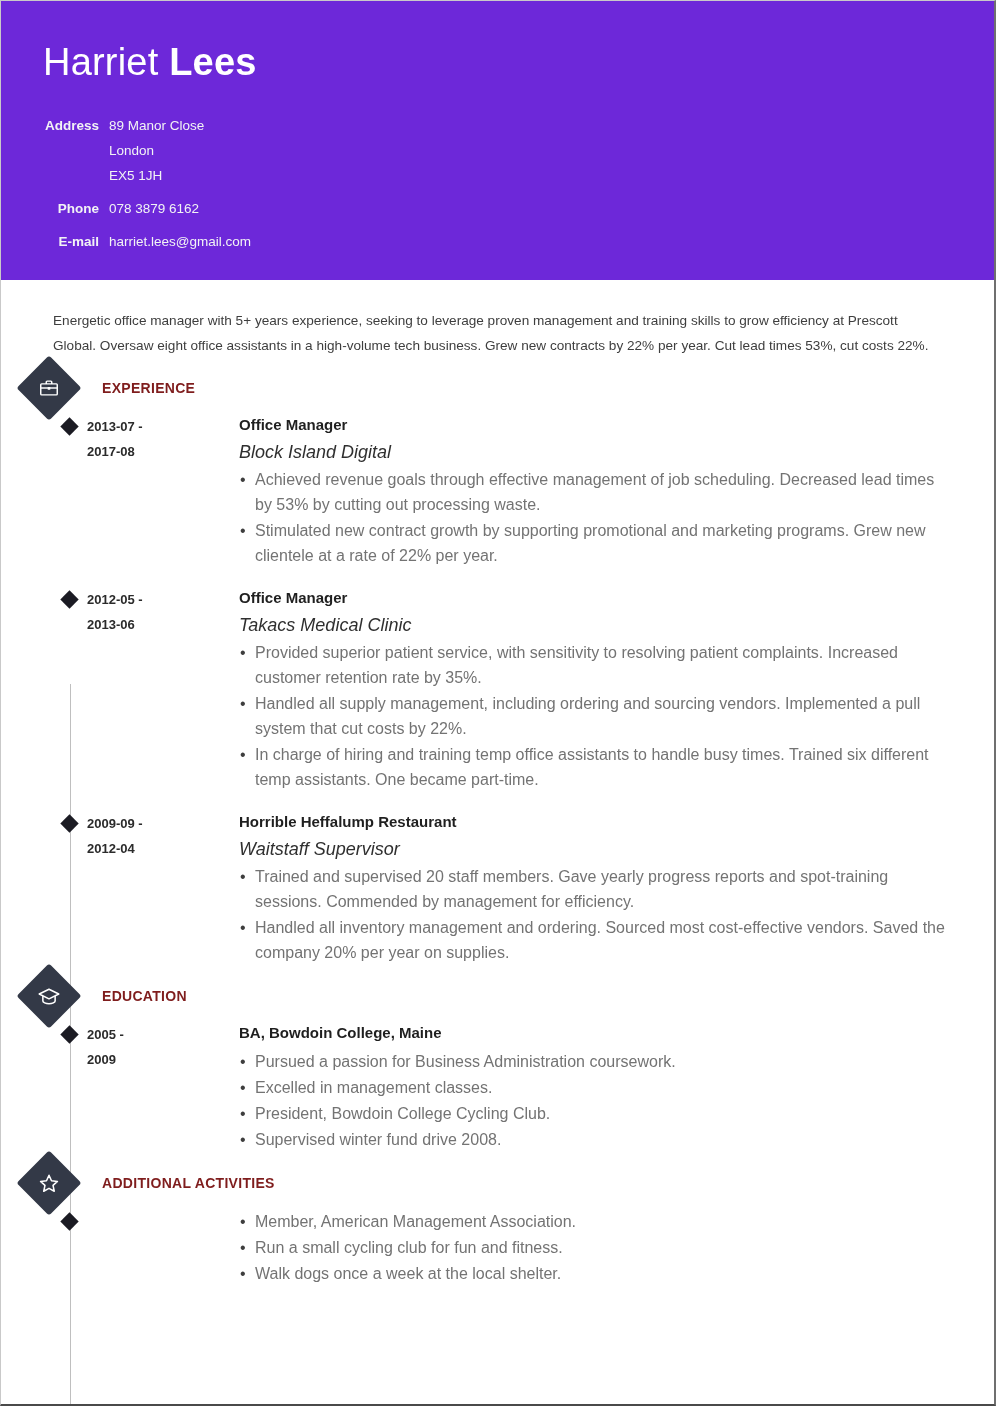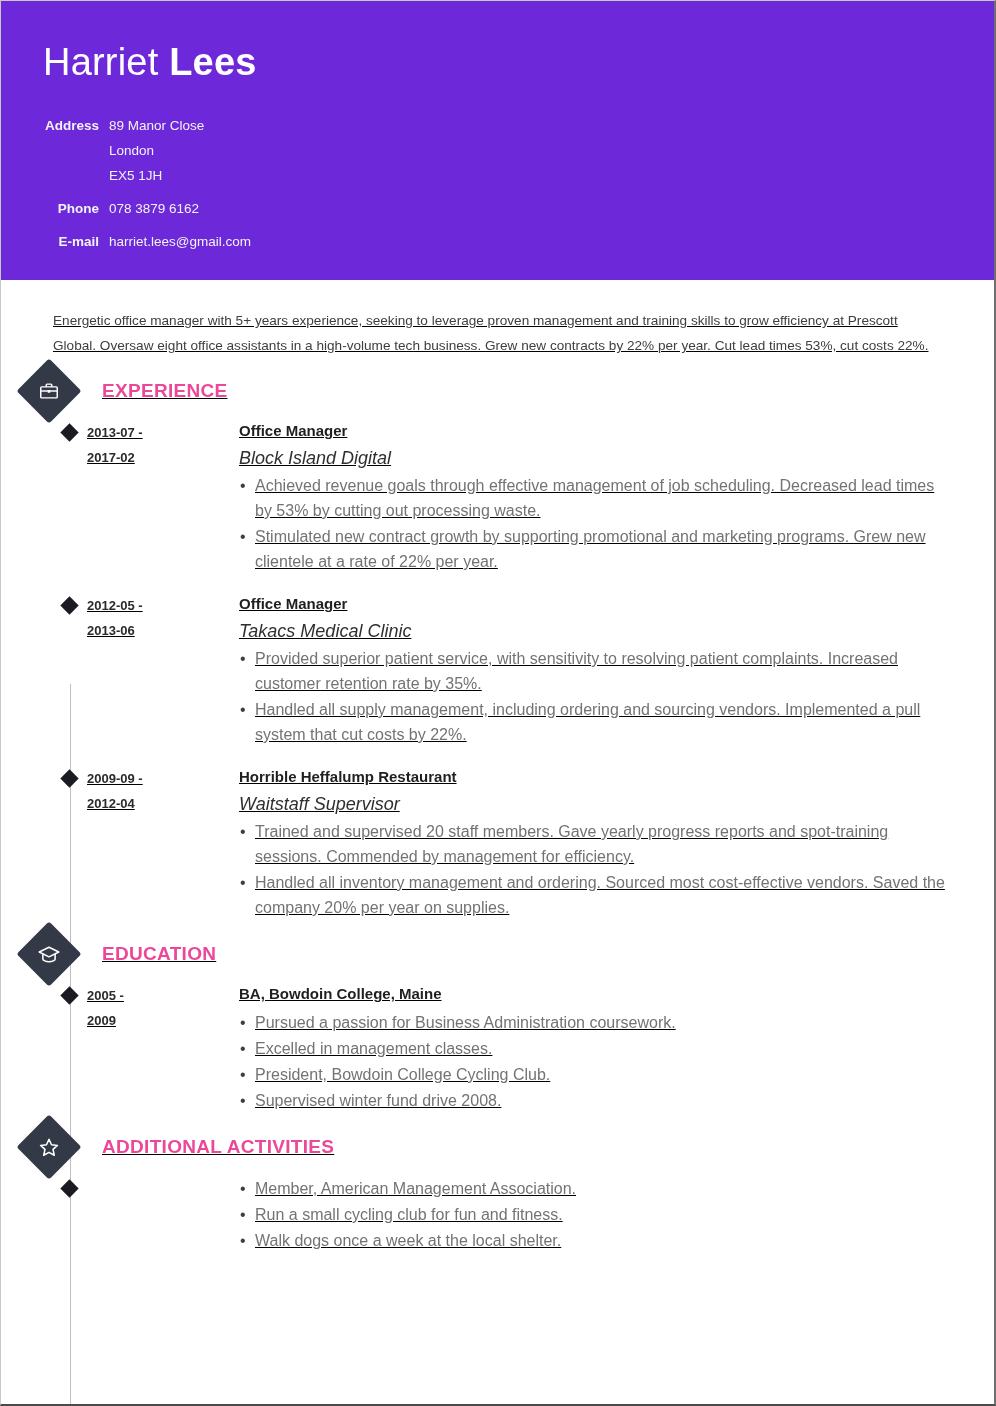"Energetic office manager with 5+" .body-area { text-decoration: underline -> none }
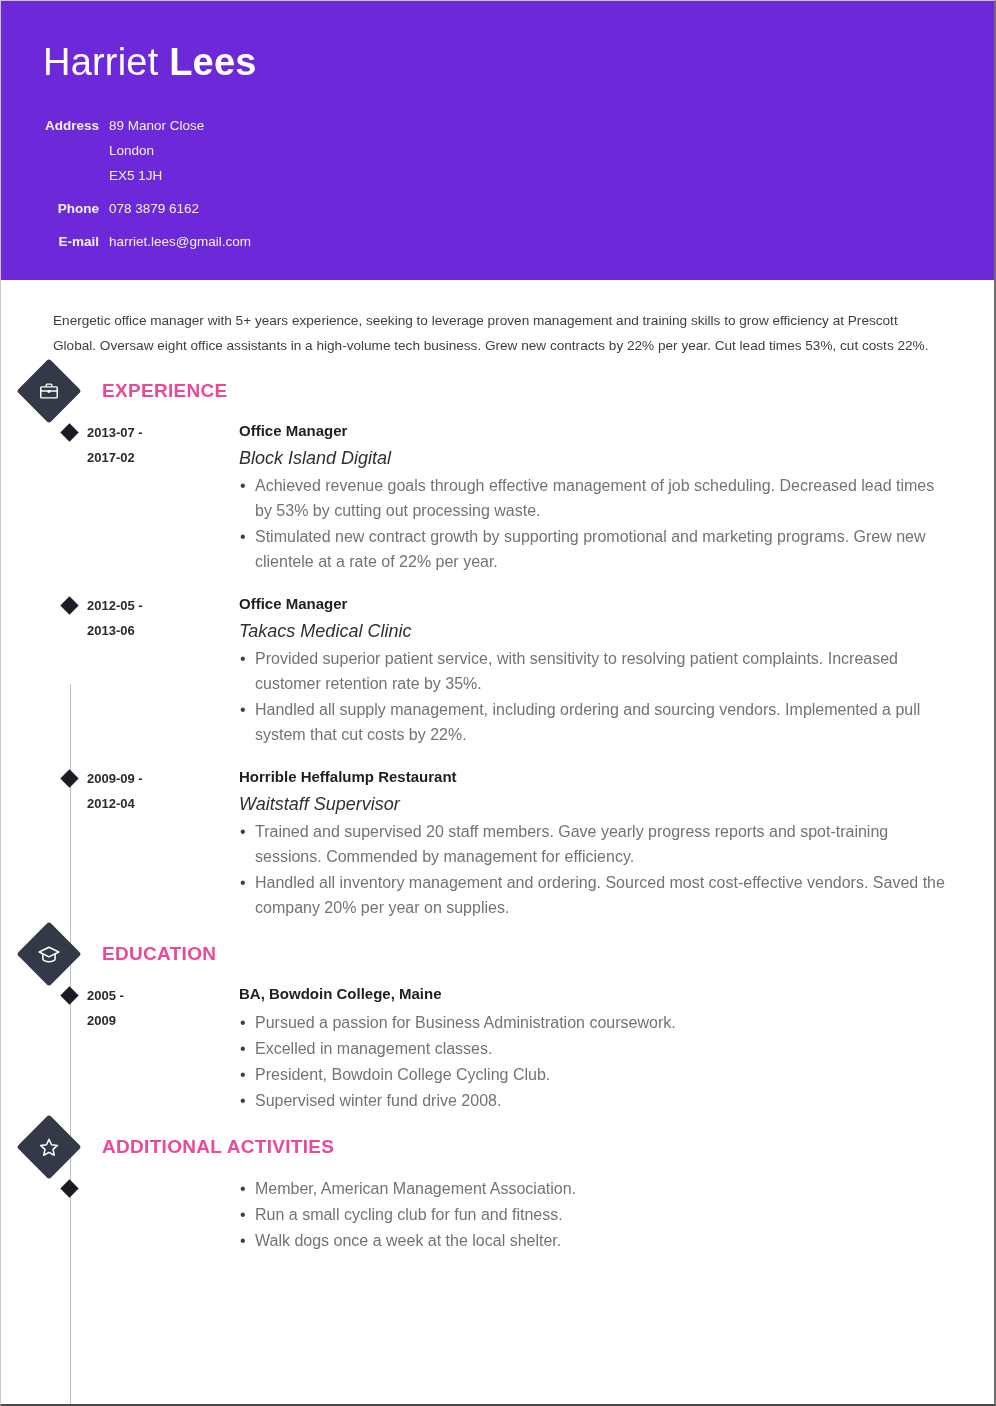"EXPERIENCE" .section-title { color: #ec4899 -> #7f1d1d; font-size: 19px -> 14px }
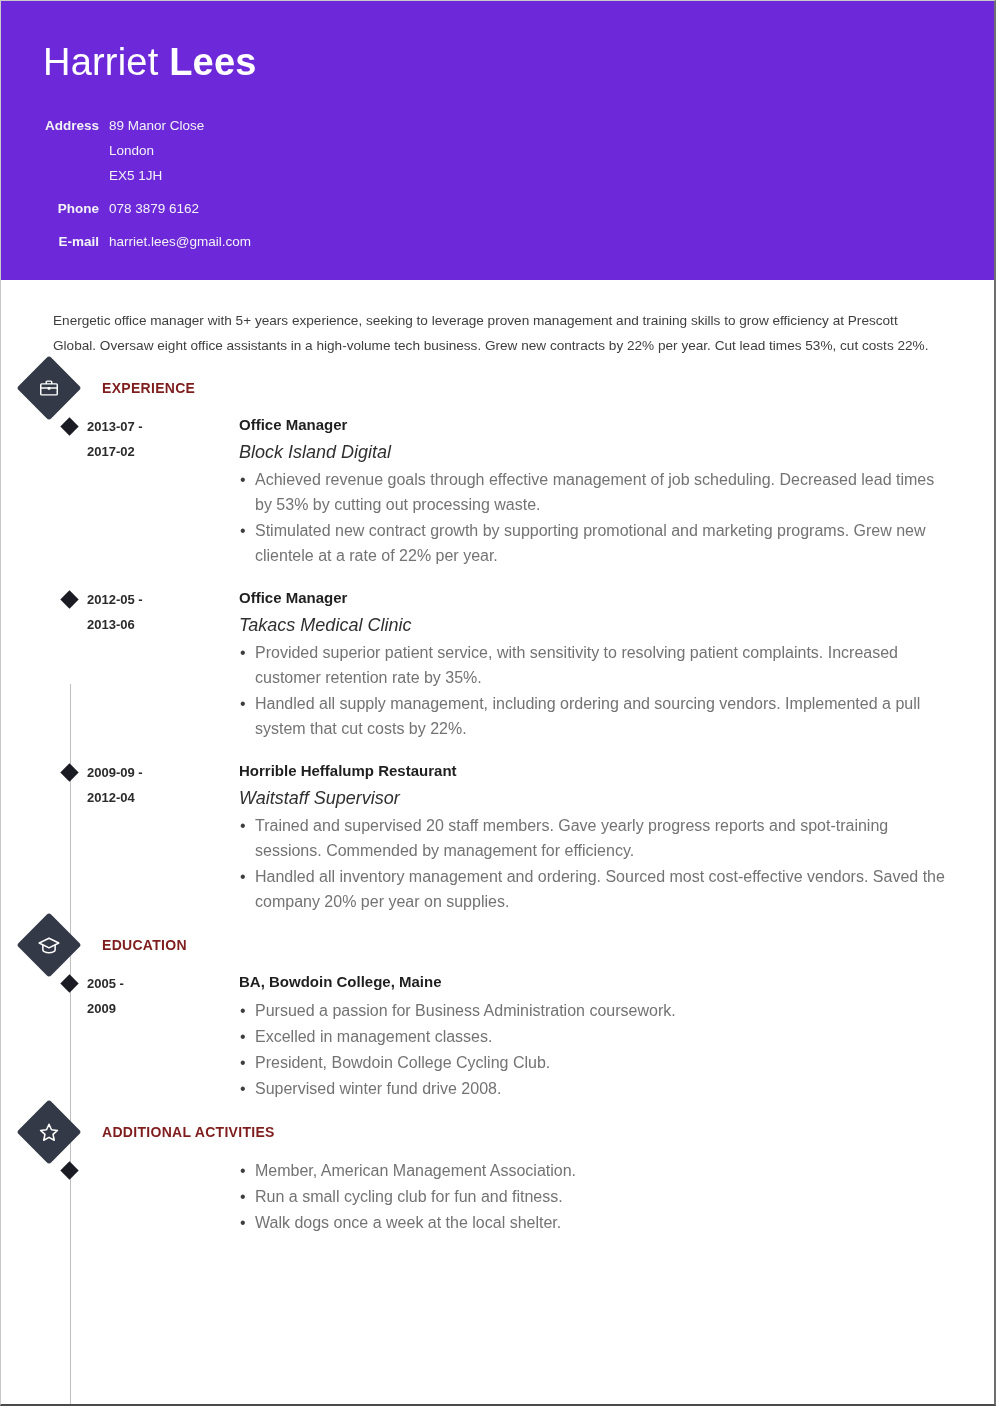"2017-02" div { text: 2017-02 -> 2017-08 }
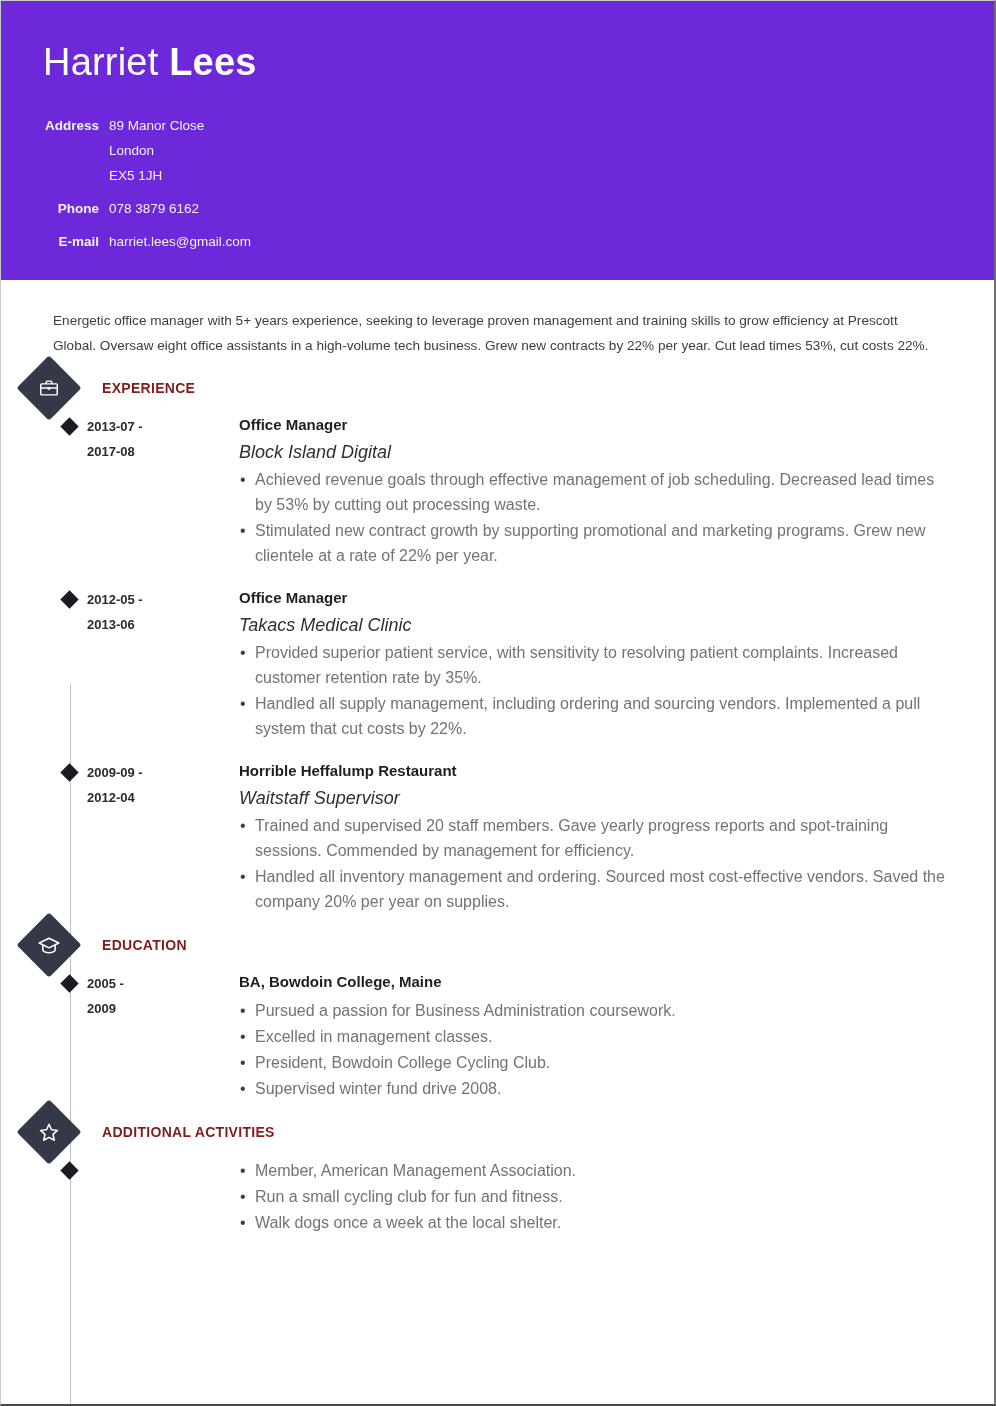"In charge of hiring and" li { html: none -> <li>In charge of hiring and training temp office assistants to handle busy times. Trained six different temp assistants. One became part-time.</li> }
